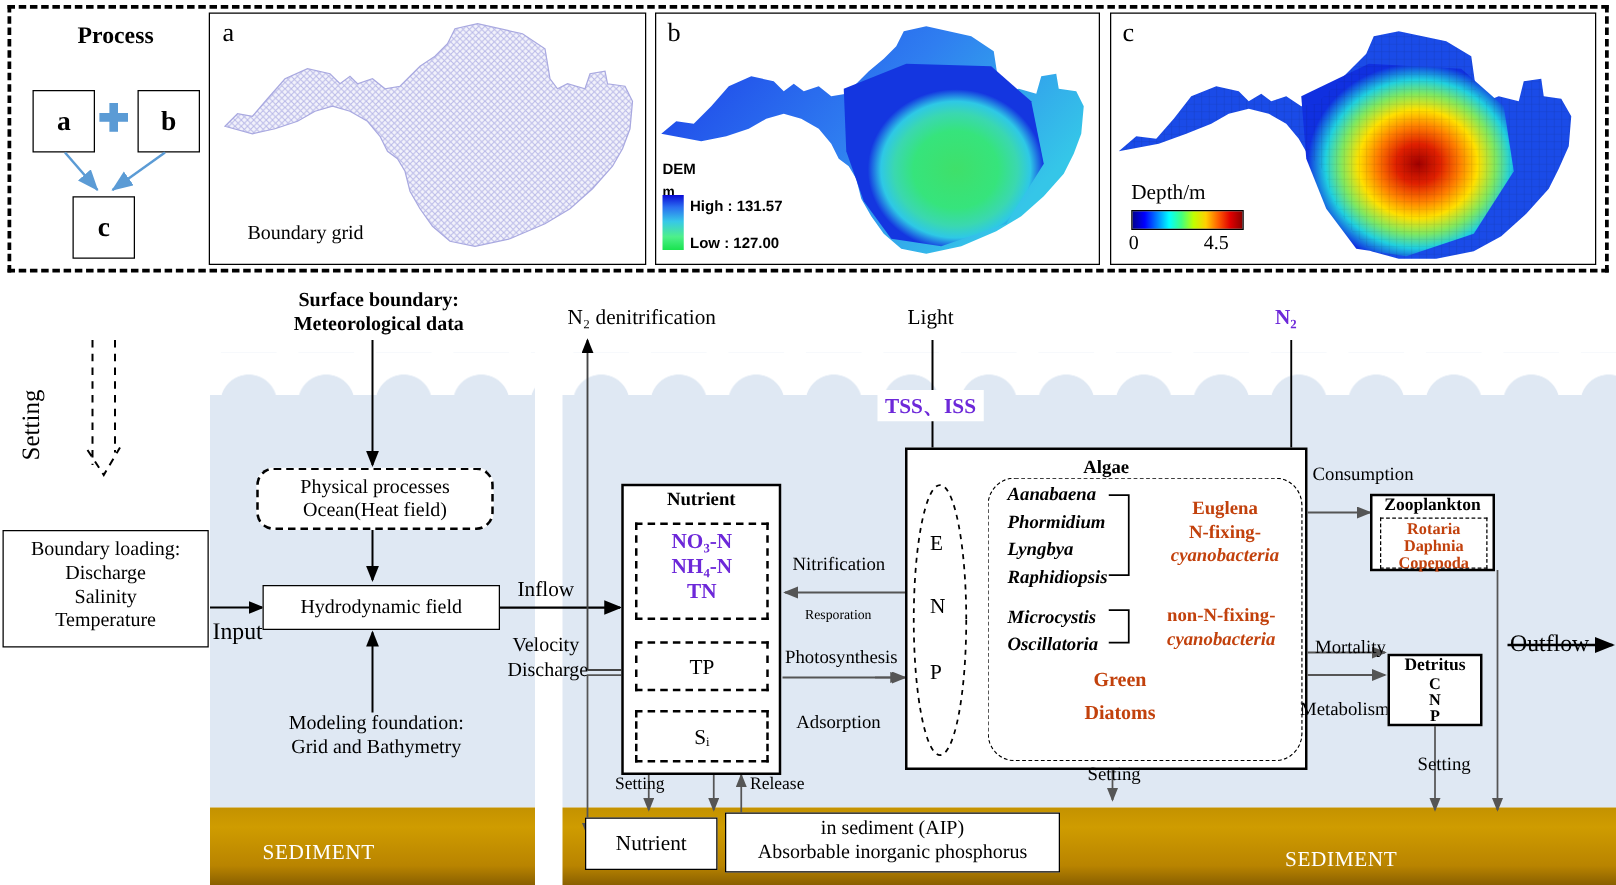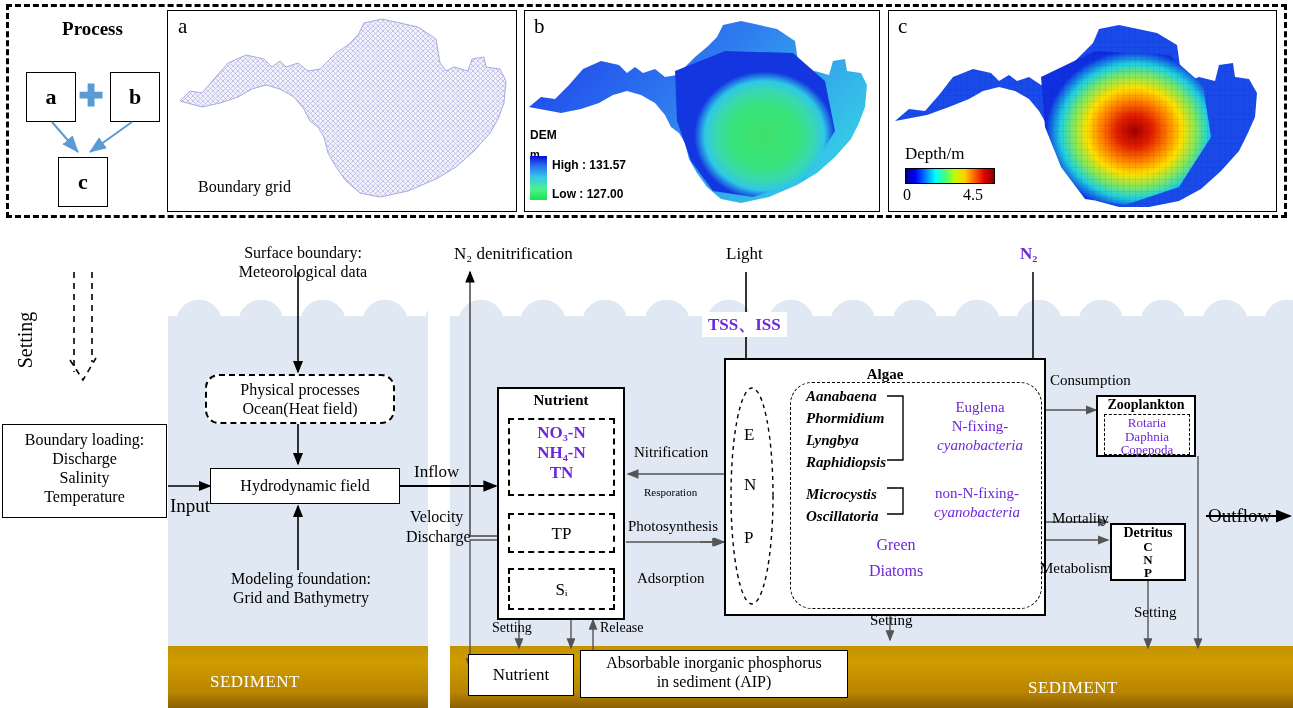"Surface boundary:" div.abs { font-weight: none -> bold; top: 244px -> 232px }
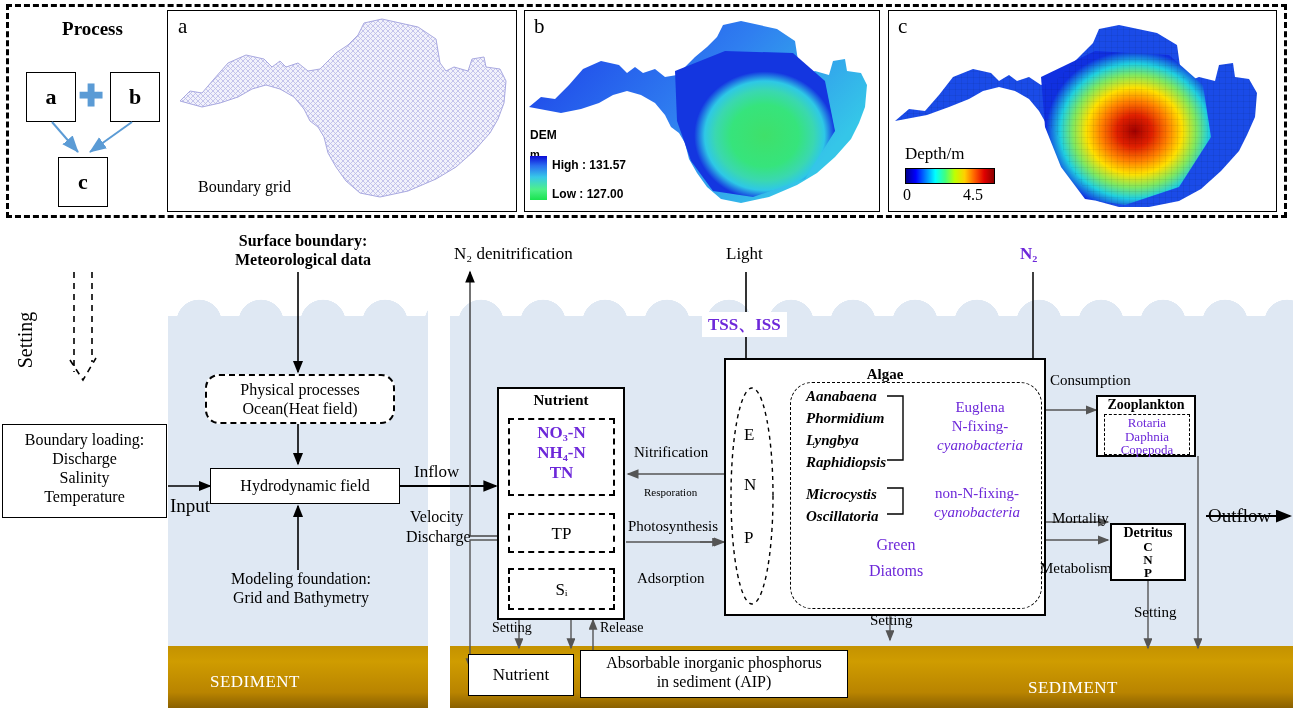"Euglena" .blue { color: #6d28d9 -> #c2410c; font-weight: normal -> bold }
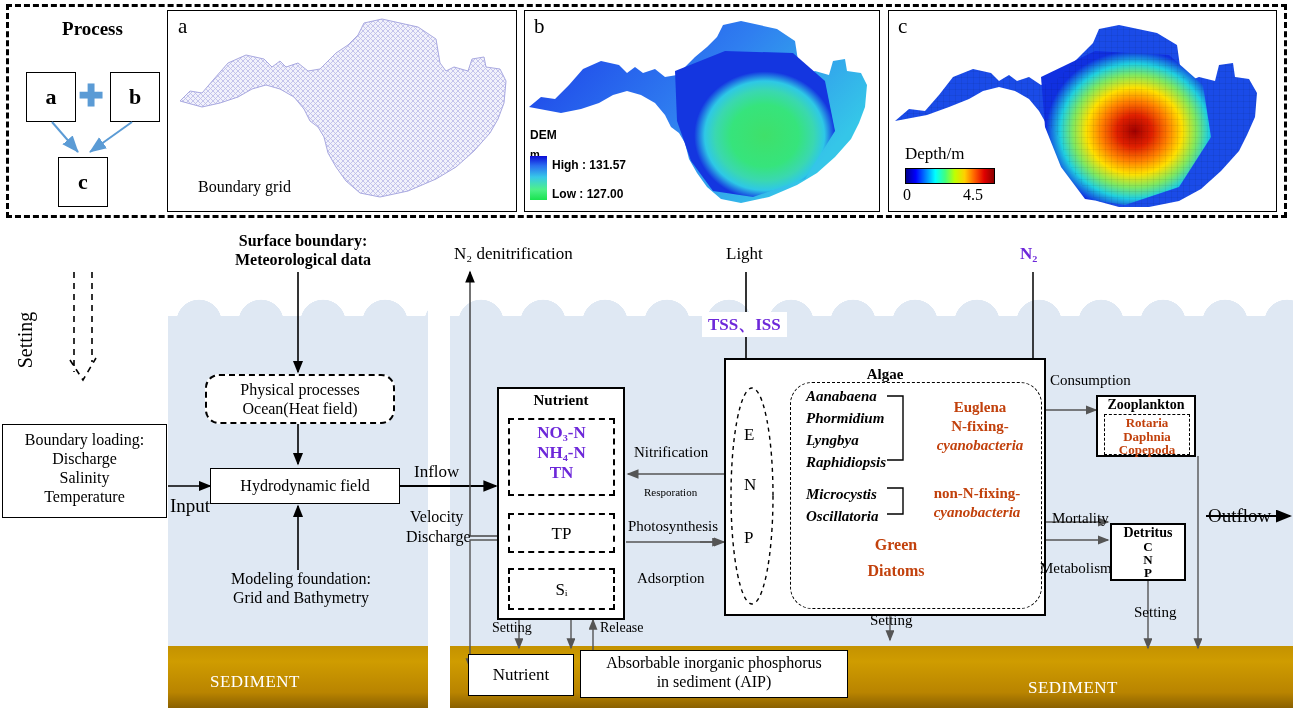"Absorbable inorganic phosphorus" div { order: before "in sediment (AIP)" -> after "in sediment (AIP)" }
